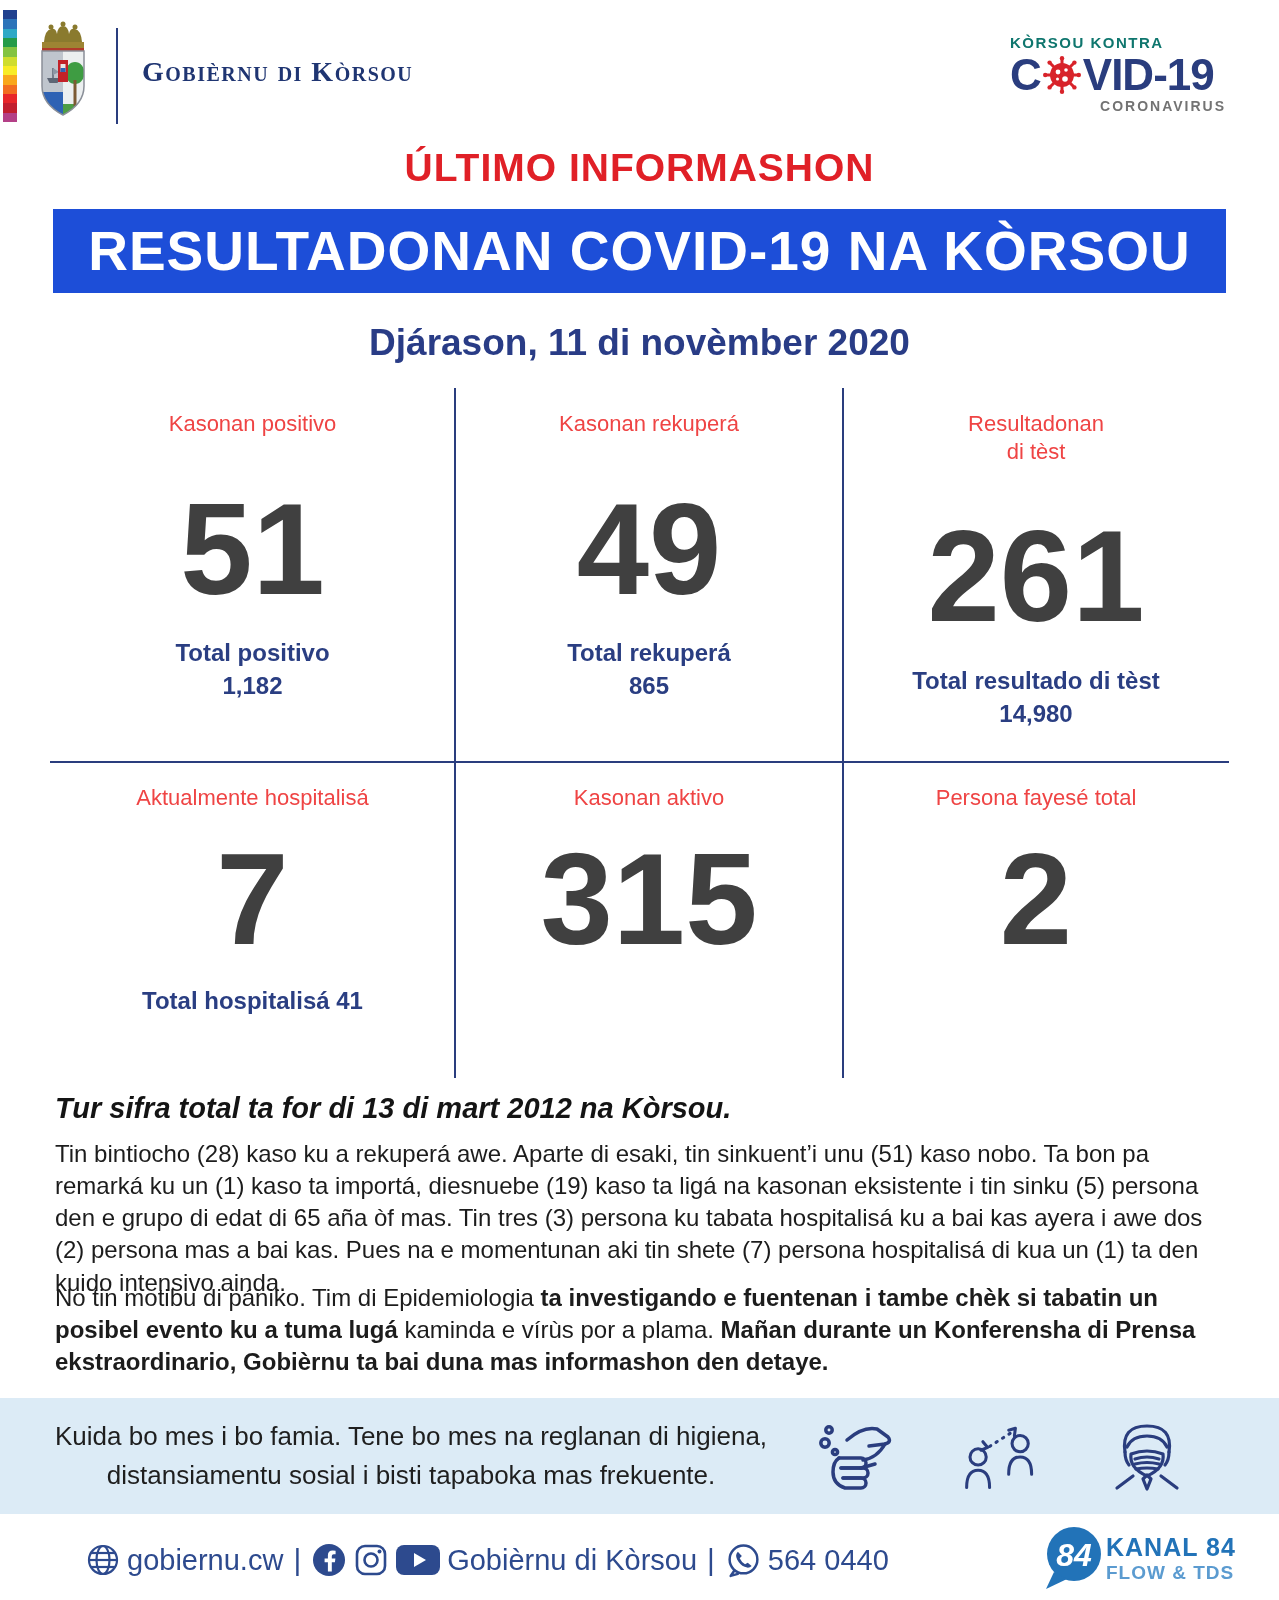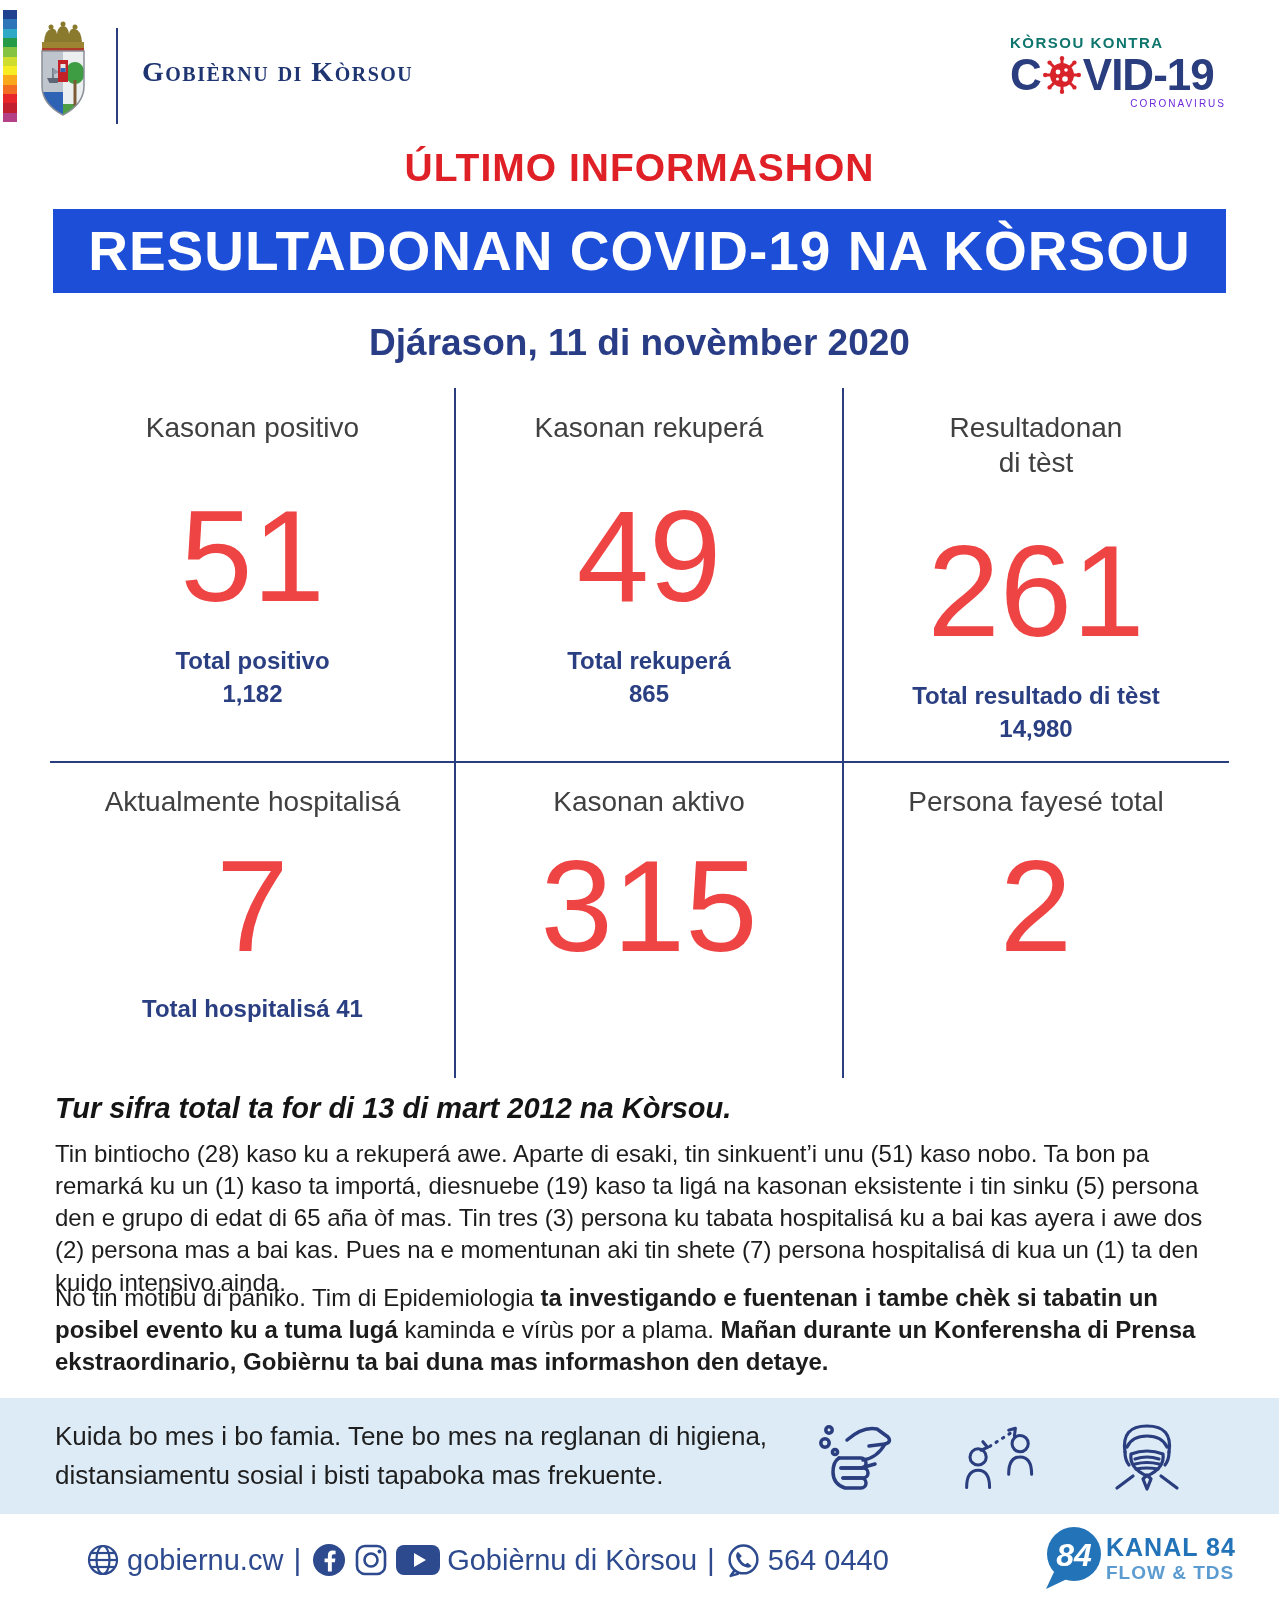"CORONAVIRUS" .cl-sub { color: #6d28d9 -> #737373; font-size: 10px -> 14px; font-weight: normal -> bold }
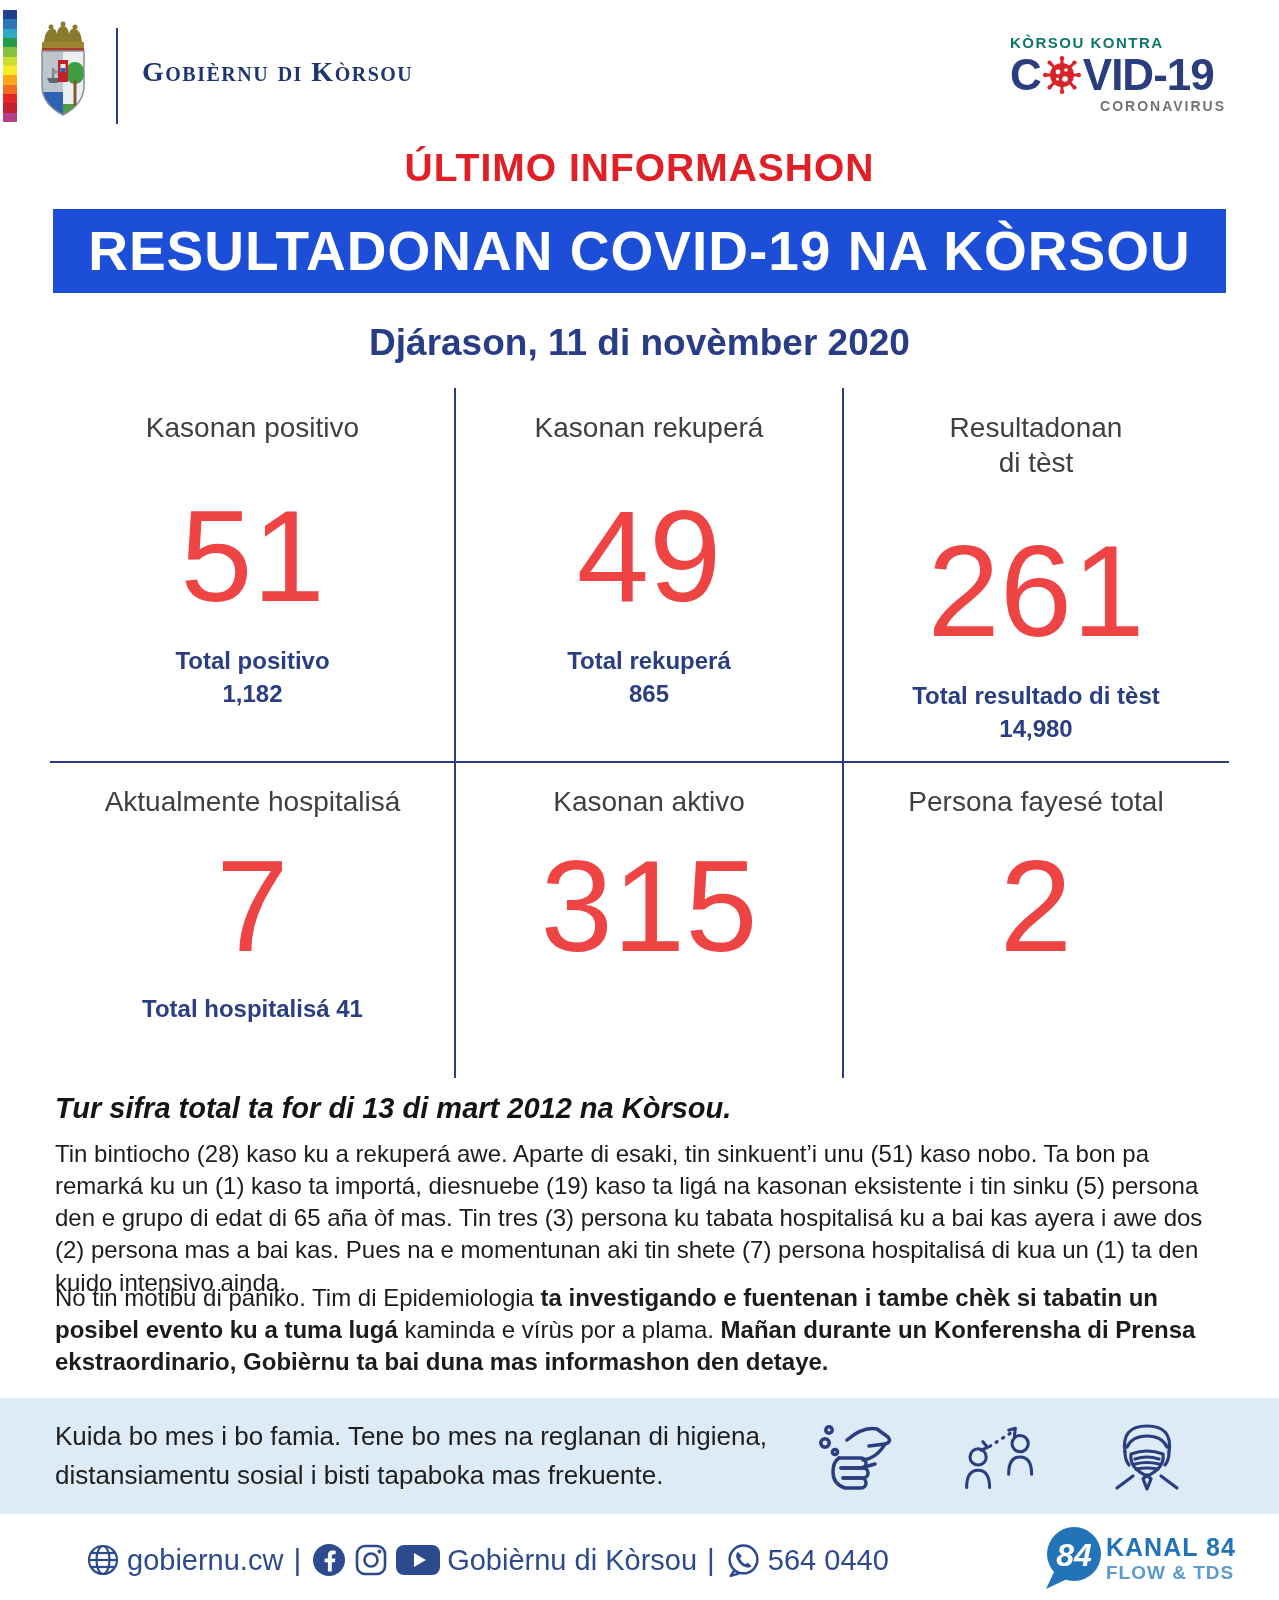"Kasonan positivo" .stat-label { color: #404040 -> #ef4444; font-size: 28px -> 22px }
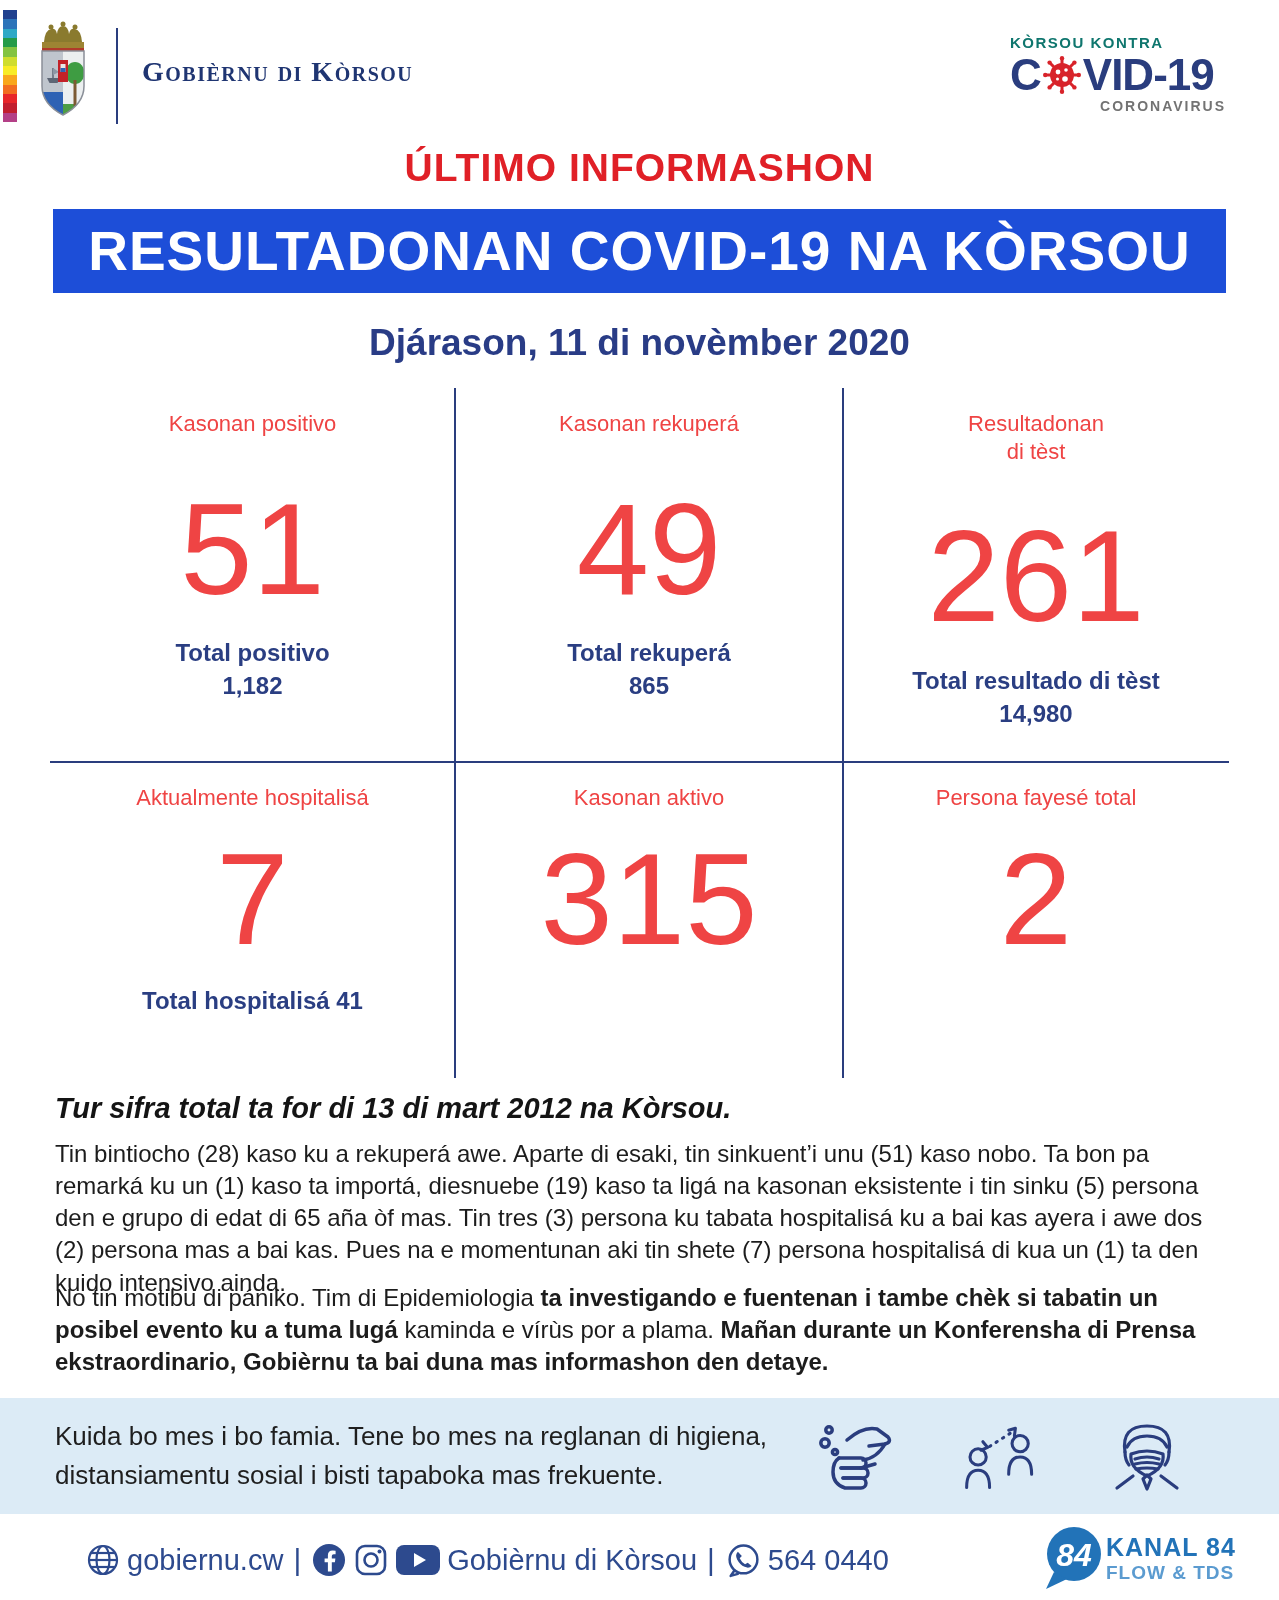"51" .stat-value { color: #ef4444 -> #404040; font-weight: 400 -> 700 }
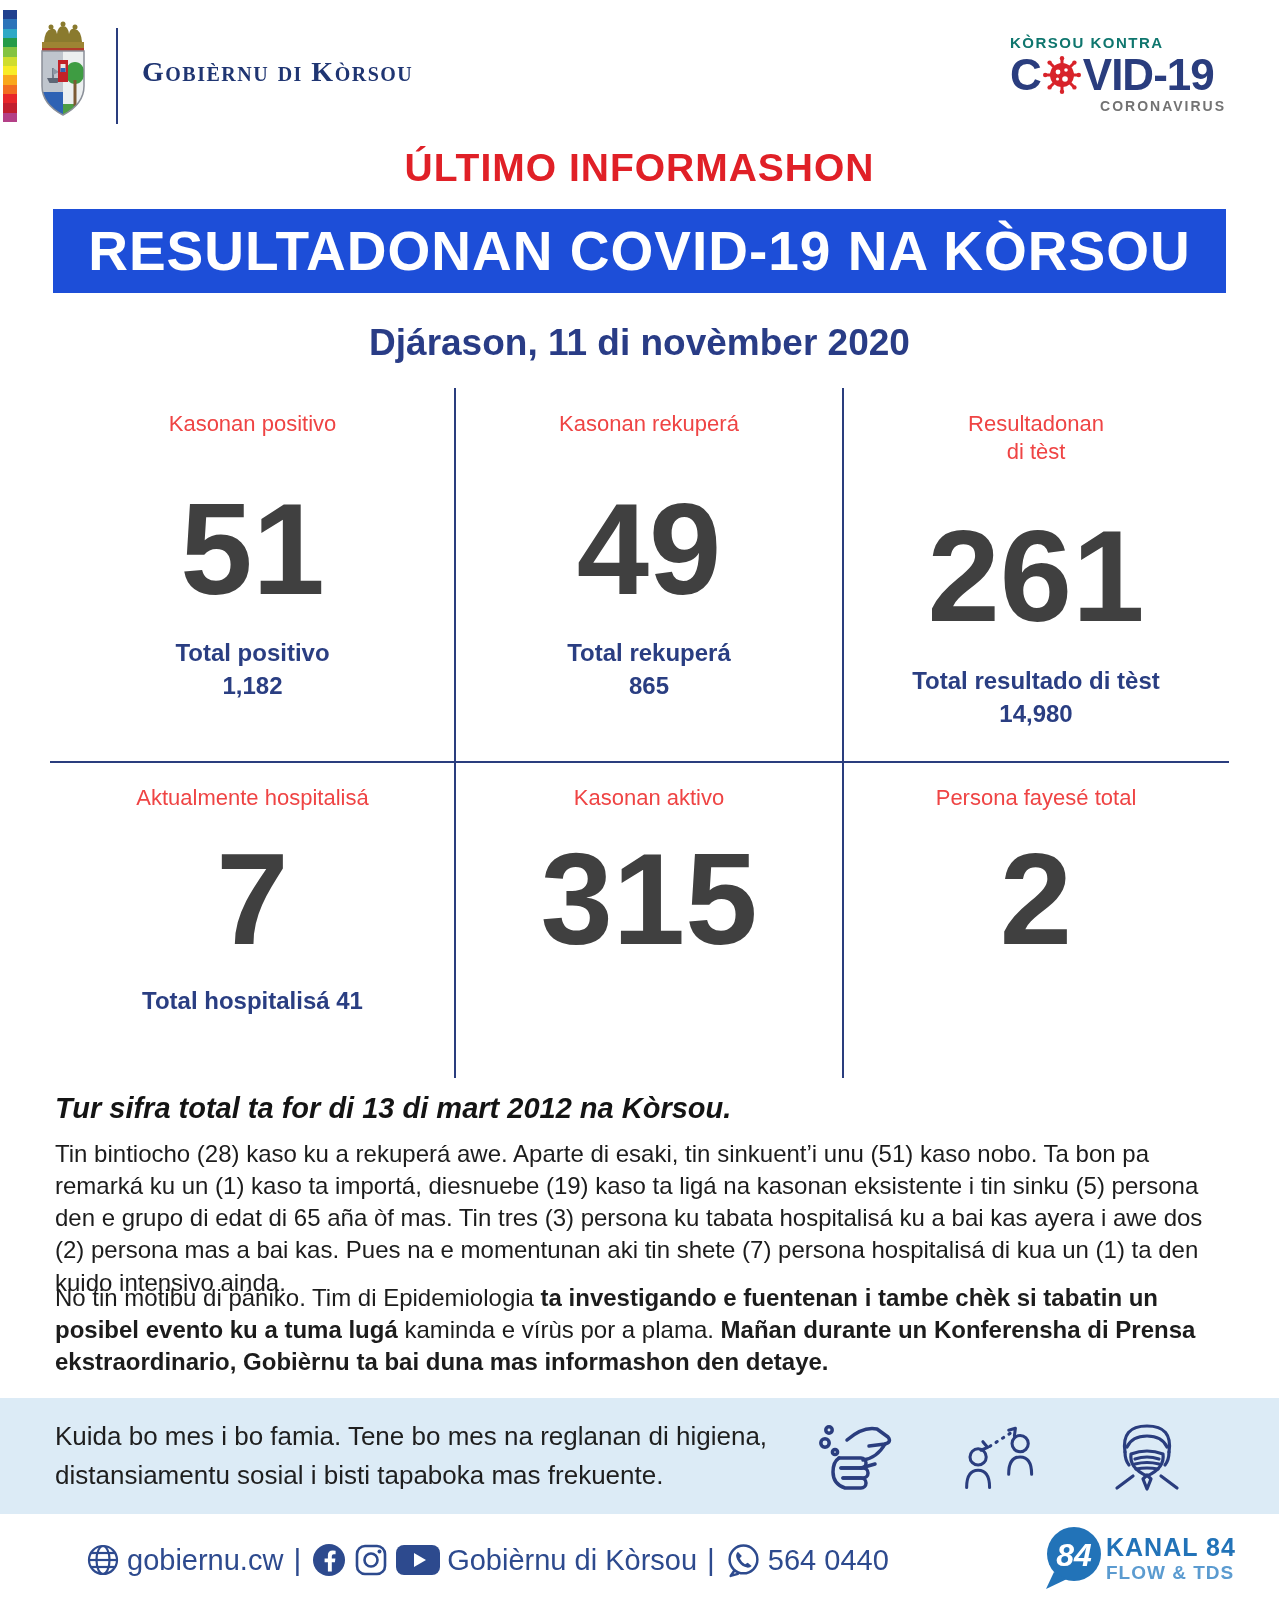"Kuida bo mes i bo" .band-text { text-align: none -> center }
